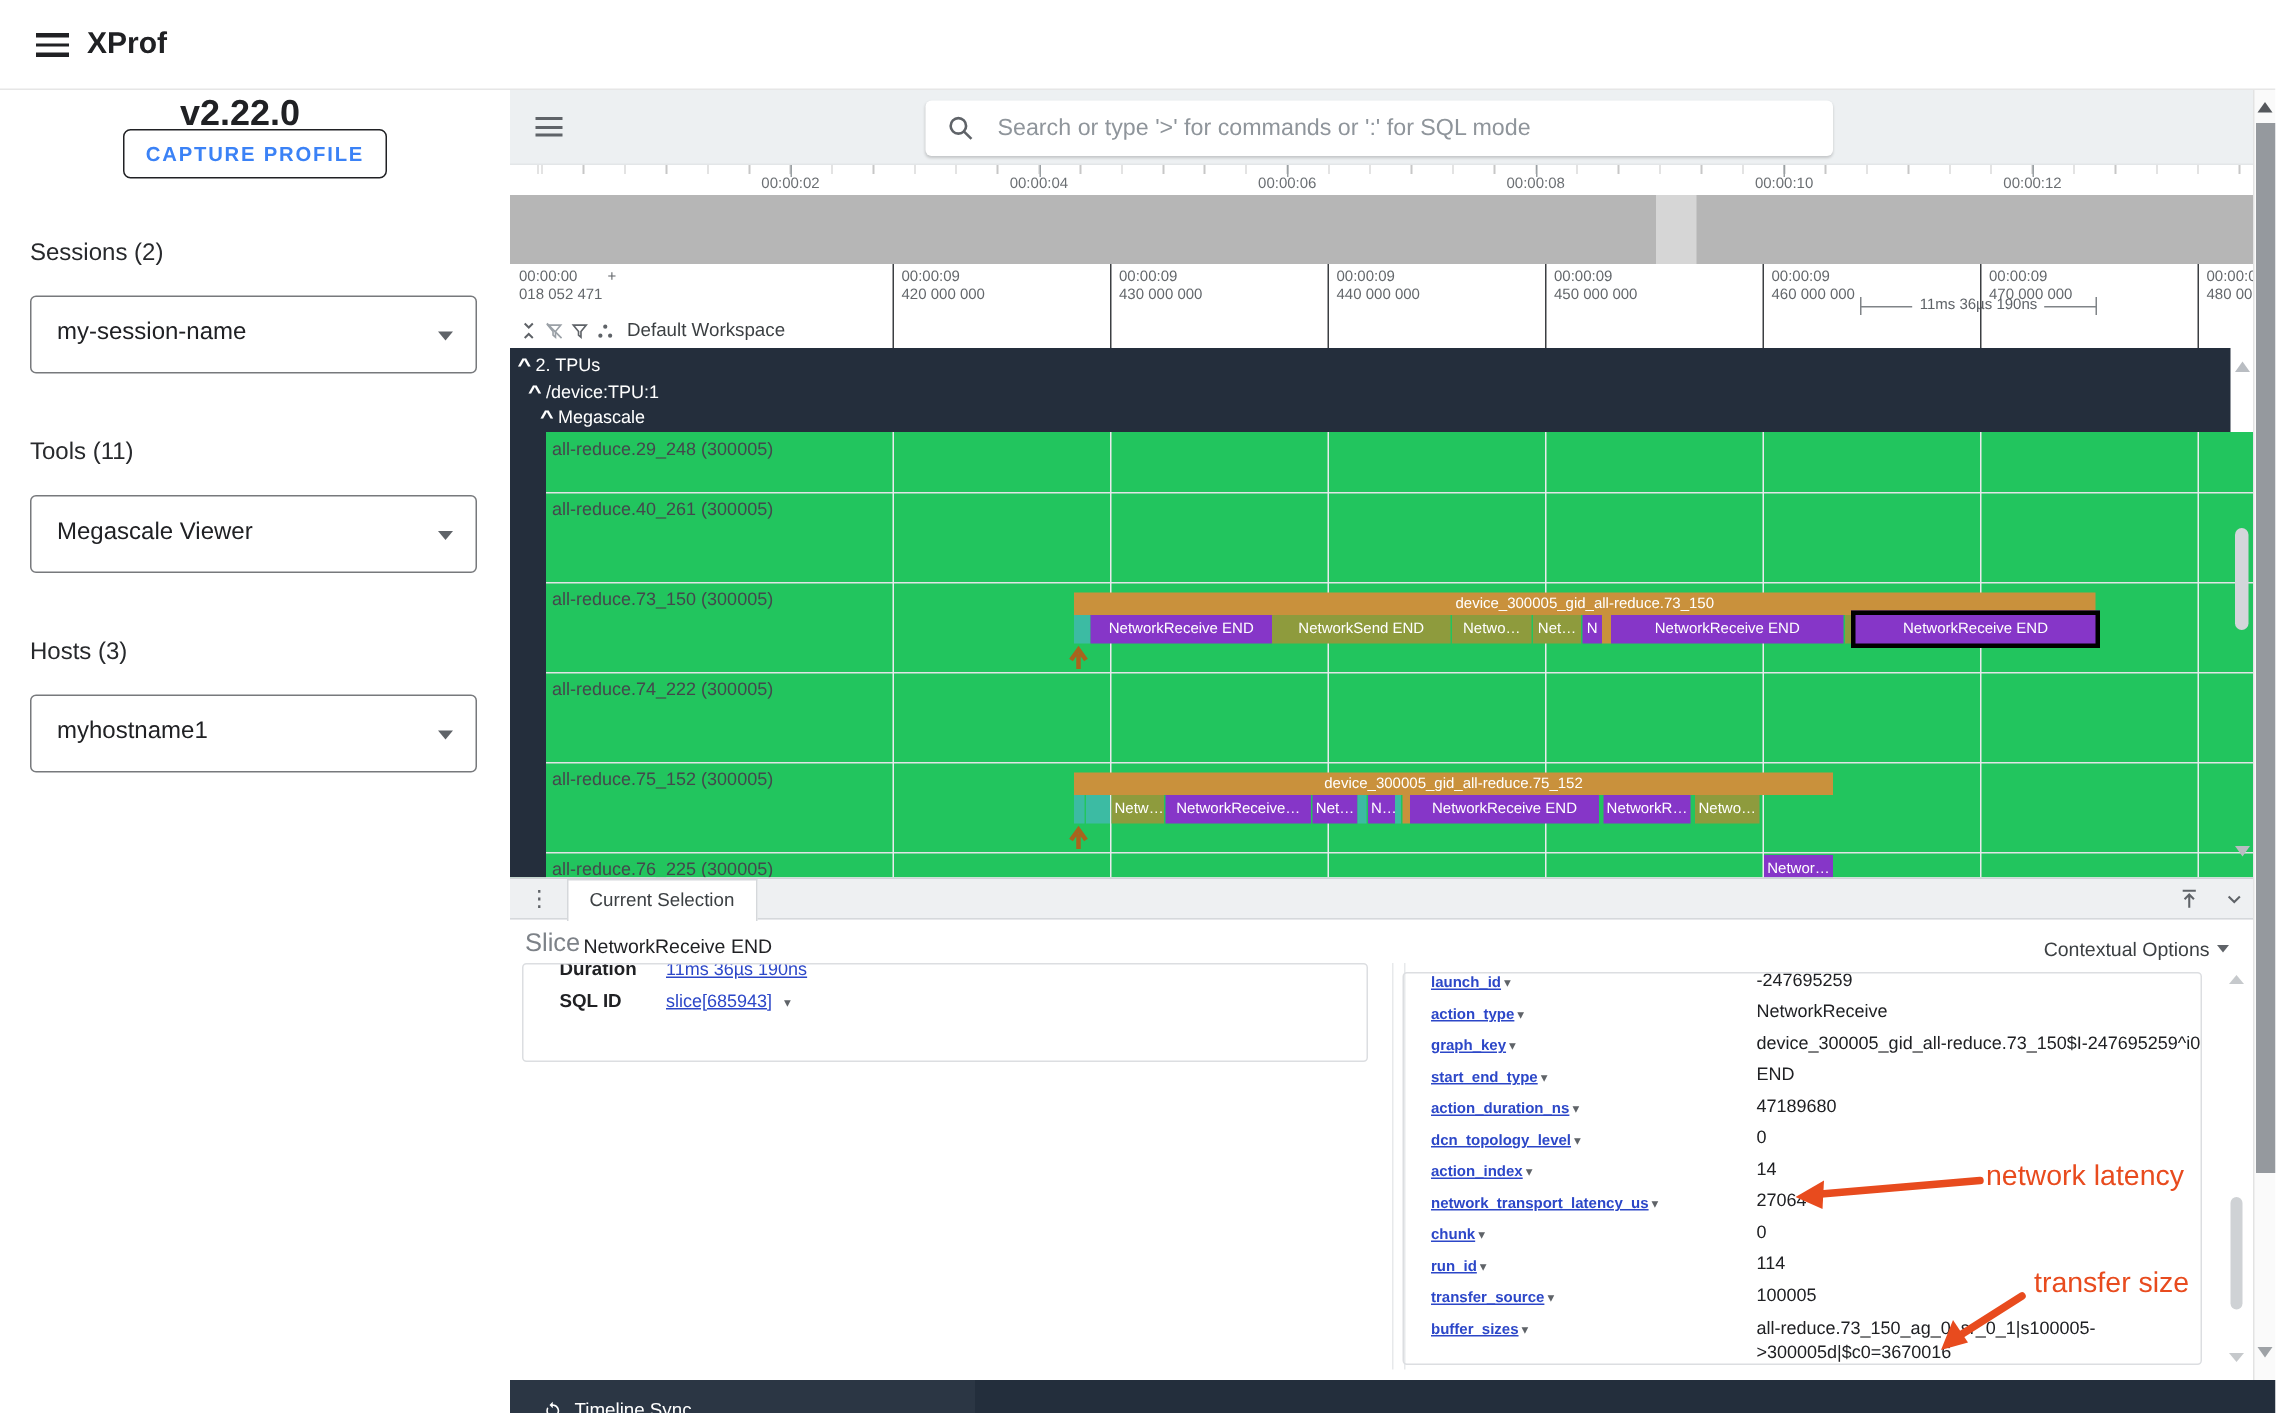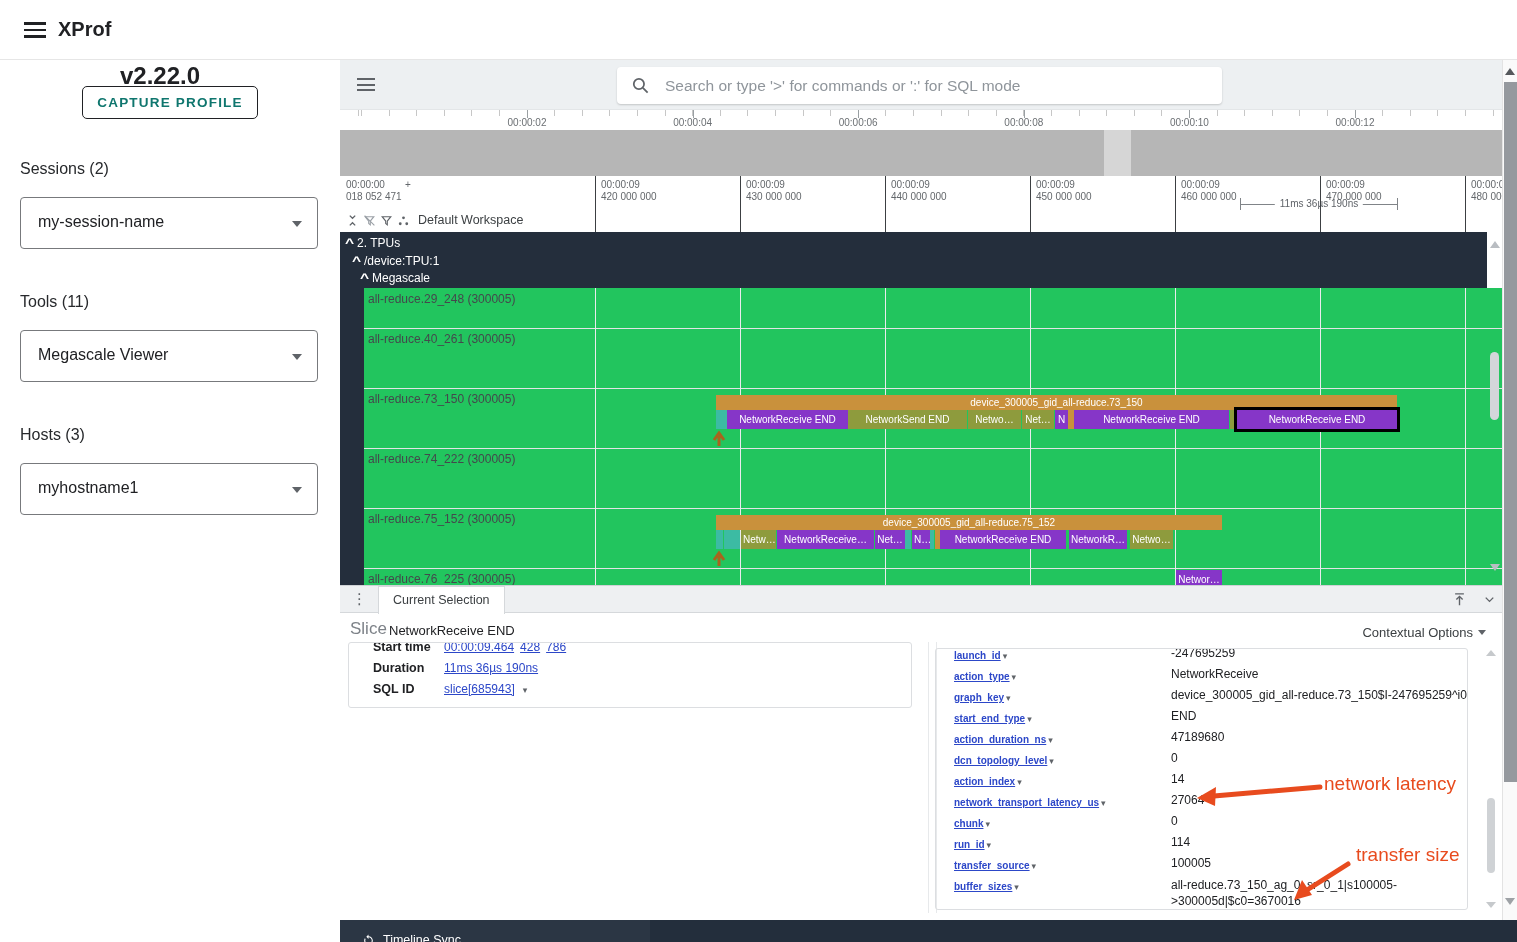"CAPTURE PROFILE" #capture-btn { color: #0f766e -> #3b82f6 }
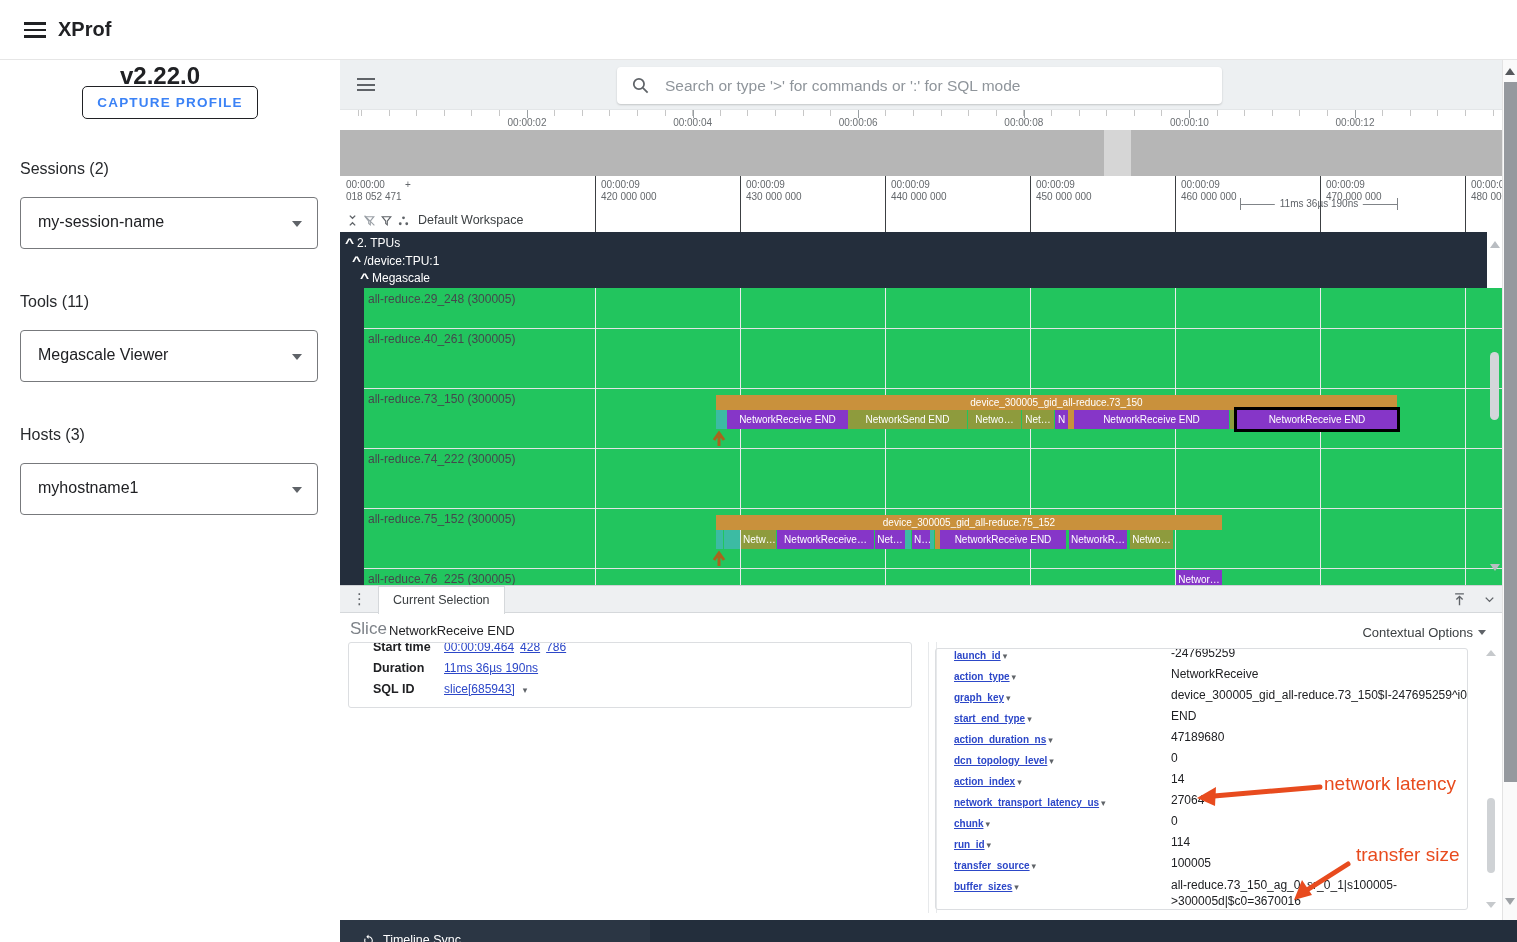"Start time 00:00:09.464 428 786" div.drow { html: <div><span>Start time</span><span>00:00:09.464</span><span>428</span><span>786</span></div> -> none }
